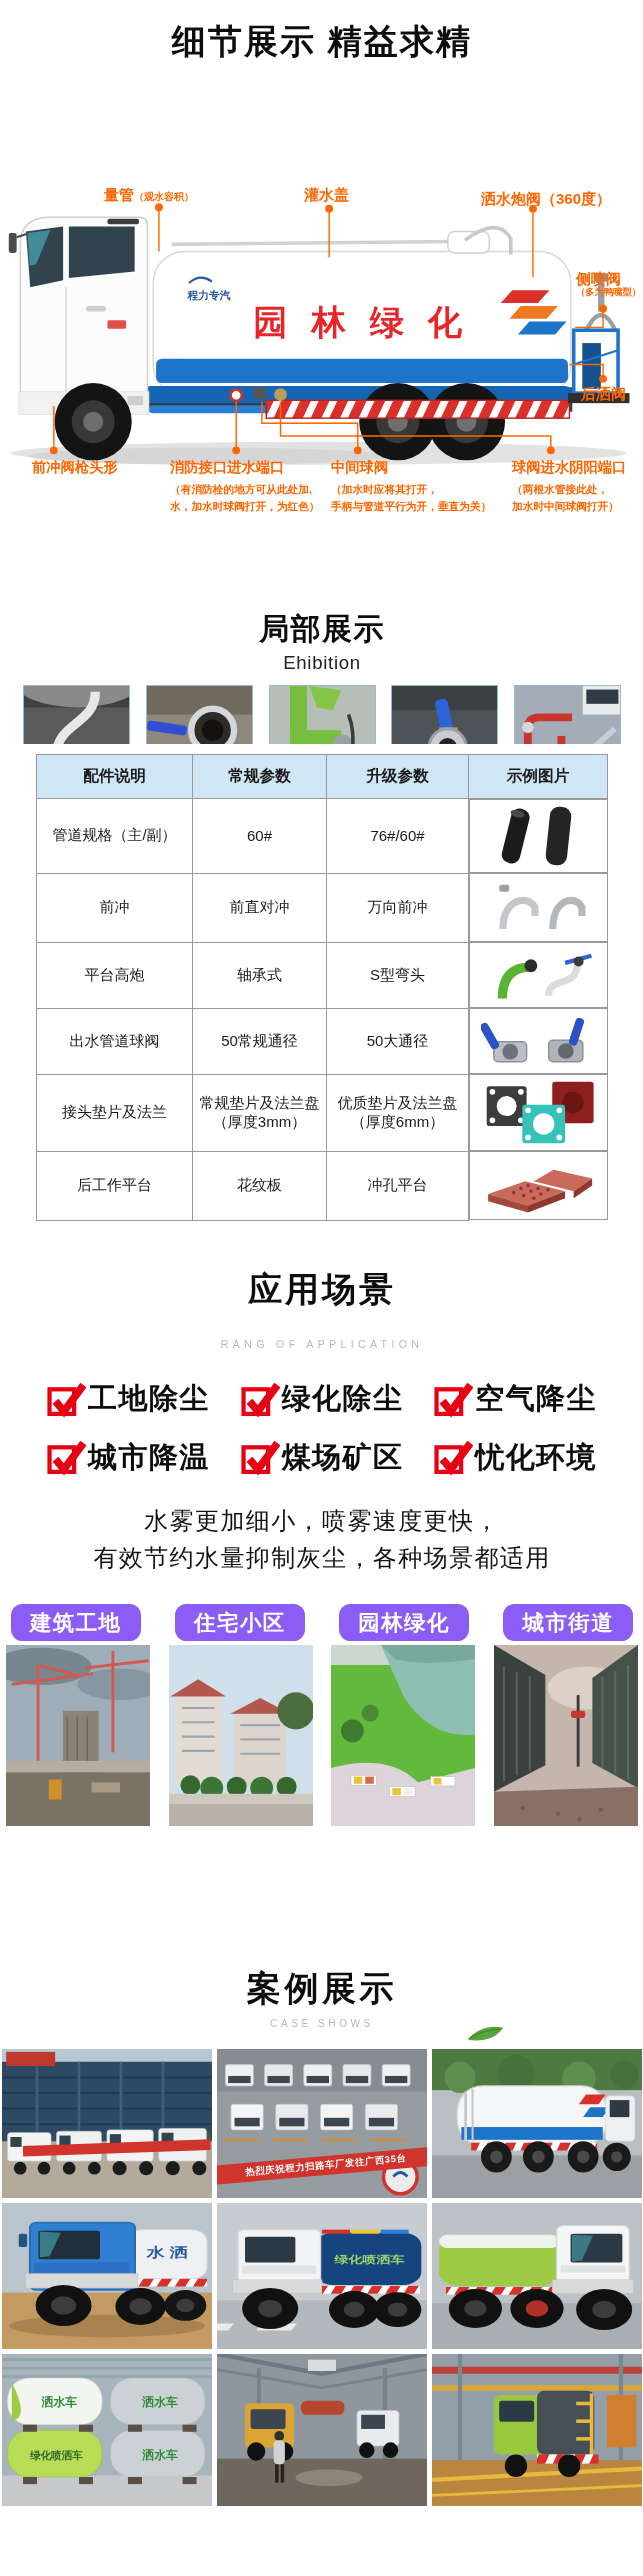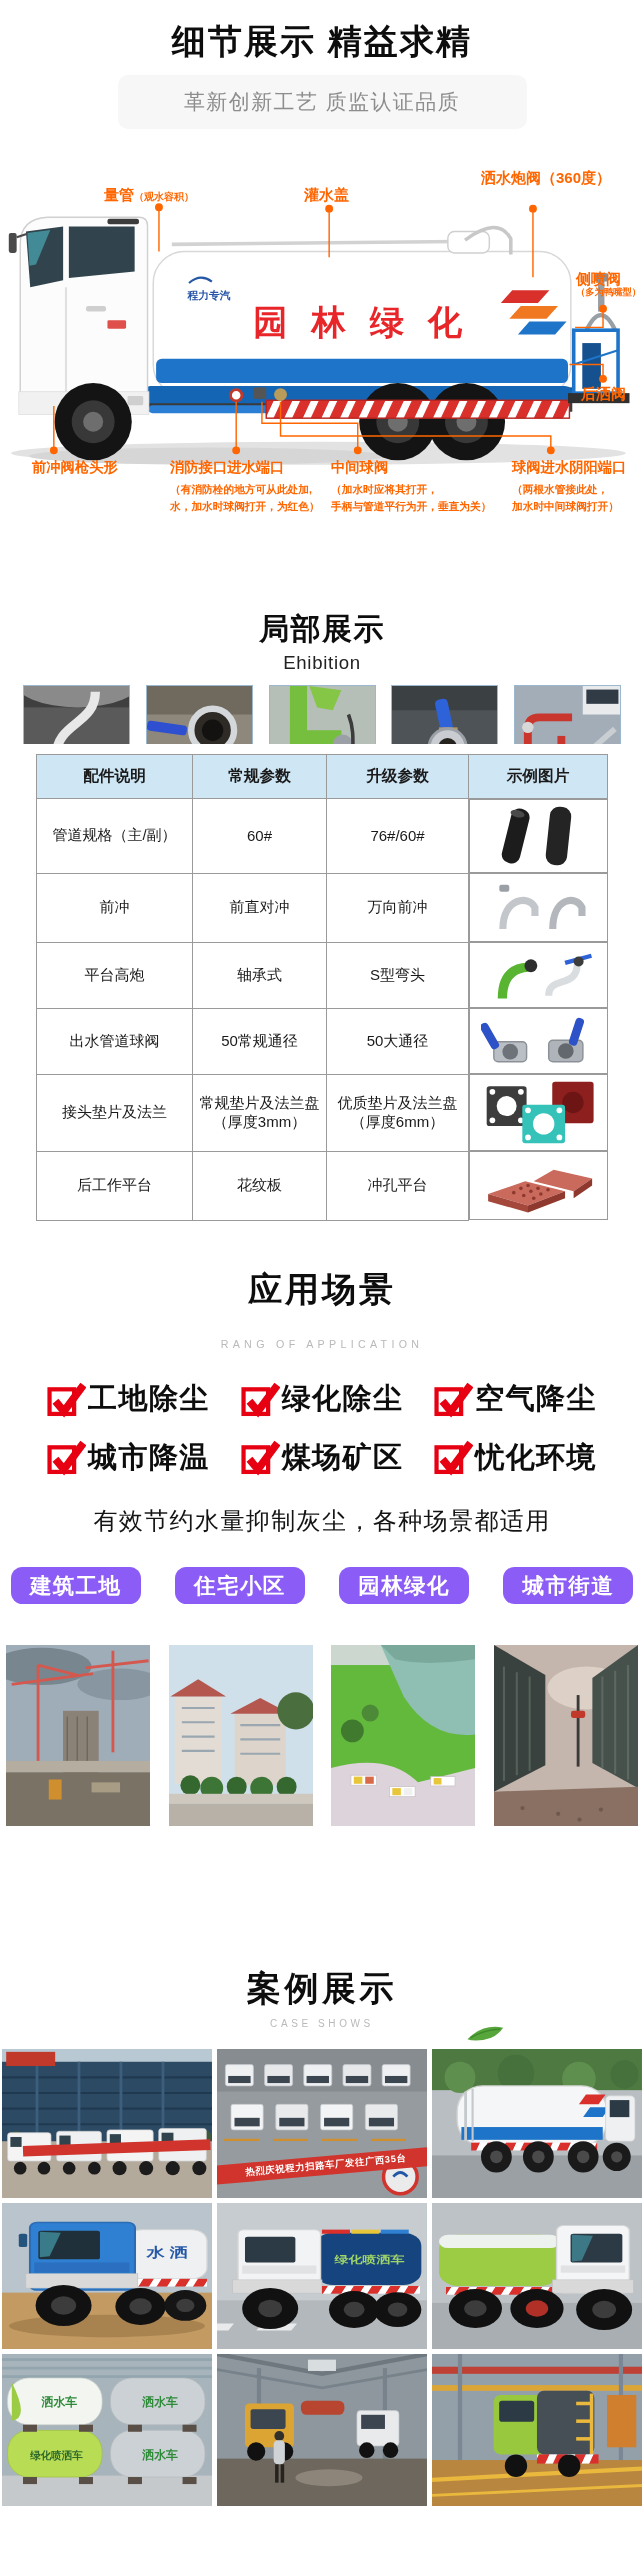"革新创新工艺 质监认证品质" div.sub-pill { html: <div>革新创新工艺 质监认证品质</div> -> none }
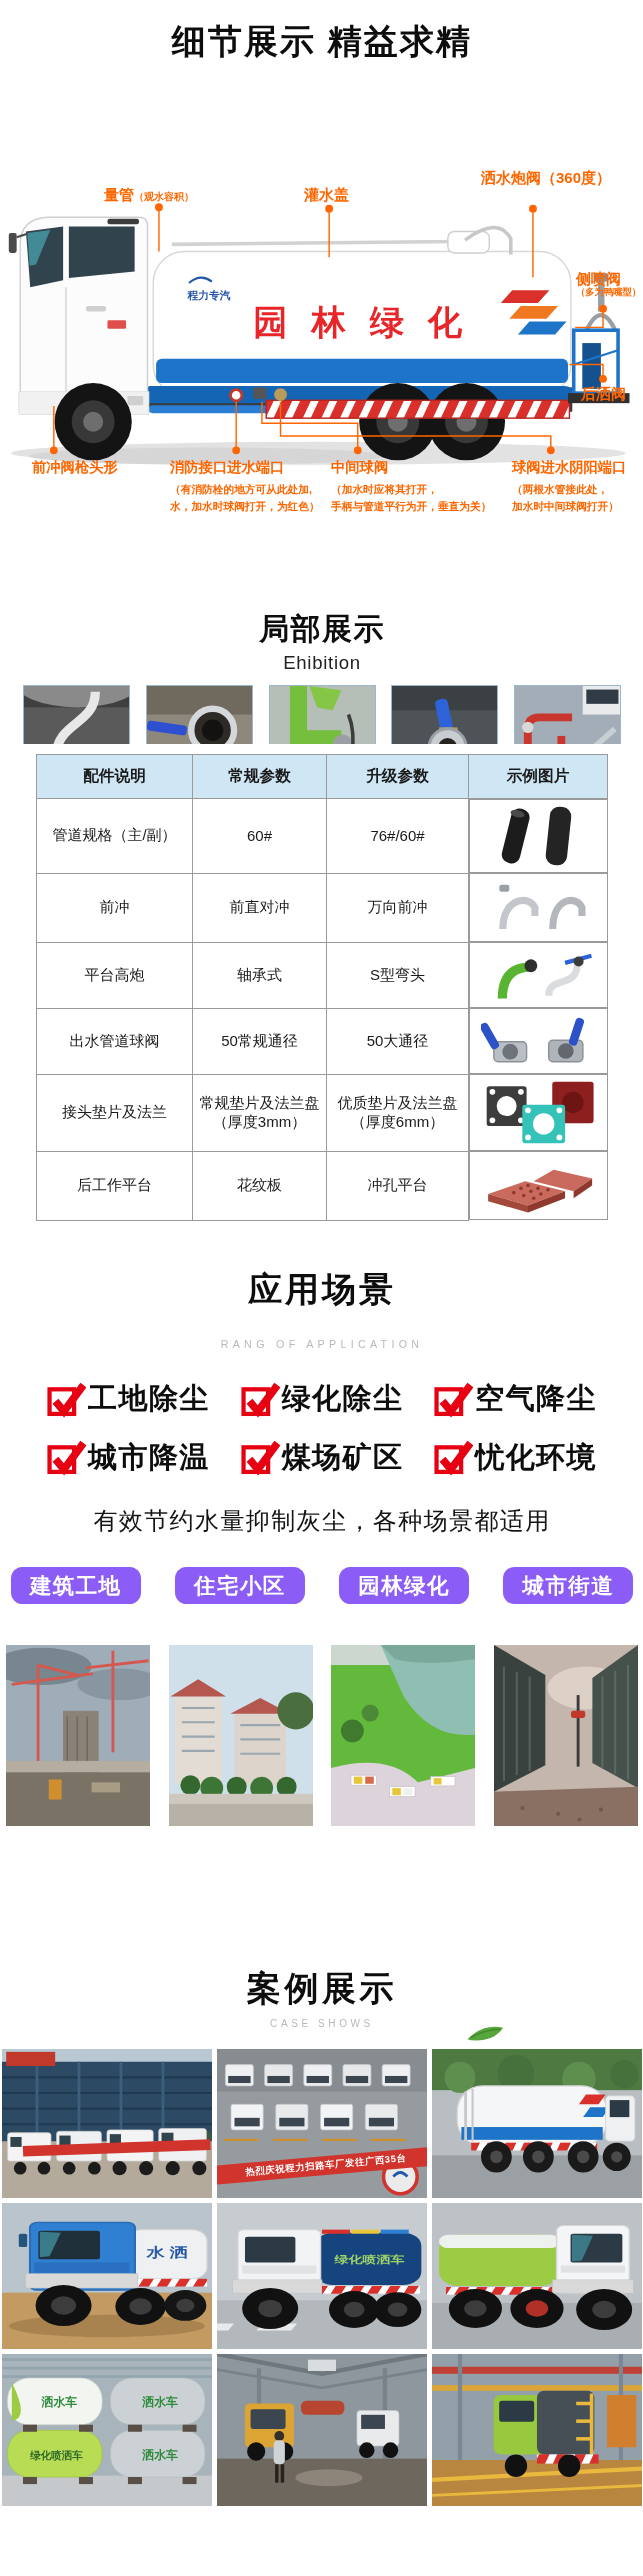"洒水炮阀（360度）" #co-t3 { top: 19px -> 40px }
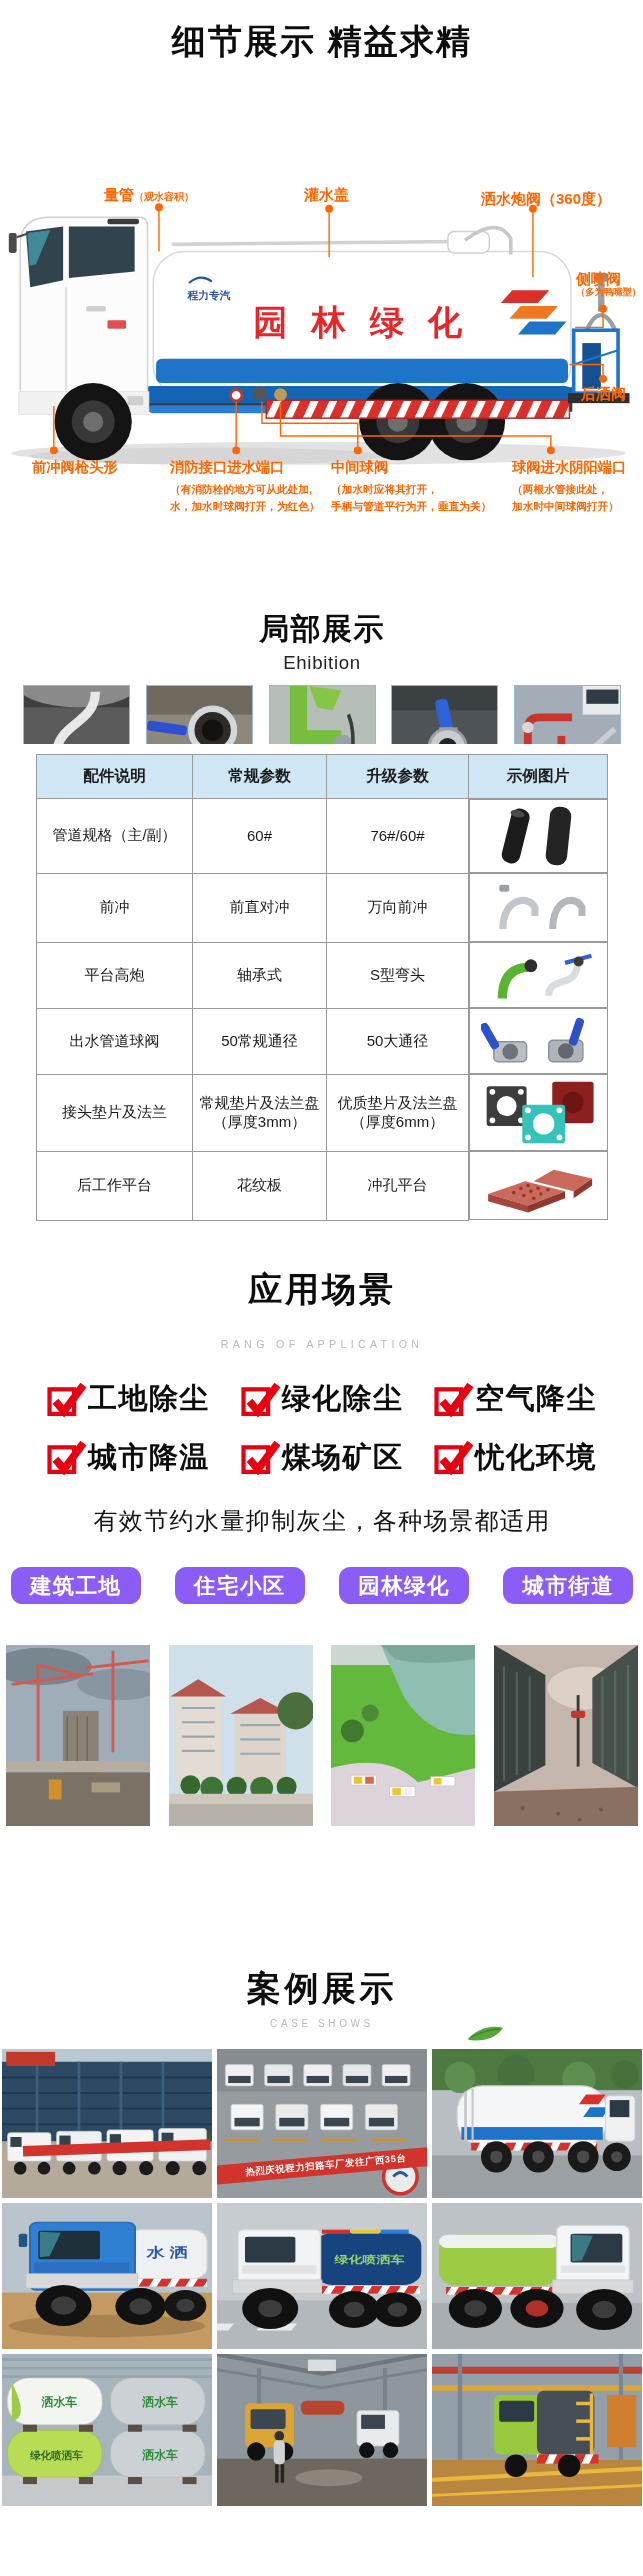"水雾更加细小，喷雾速度更快，" div.app-desc { html: none -> <div>水雾更加细小，喷雾速度更快，</div> }
